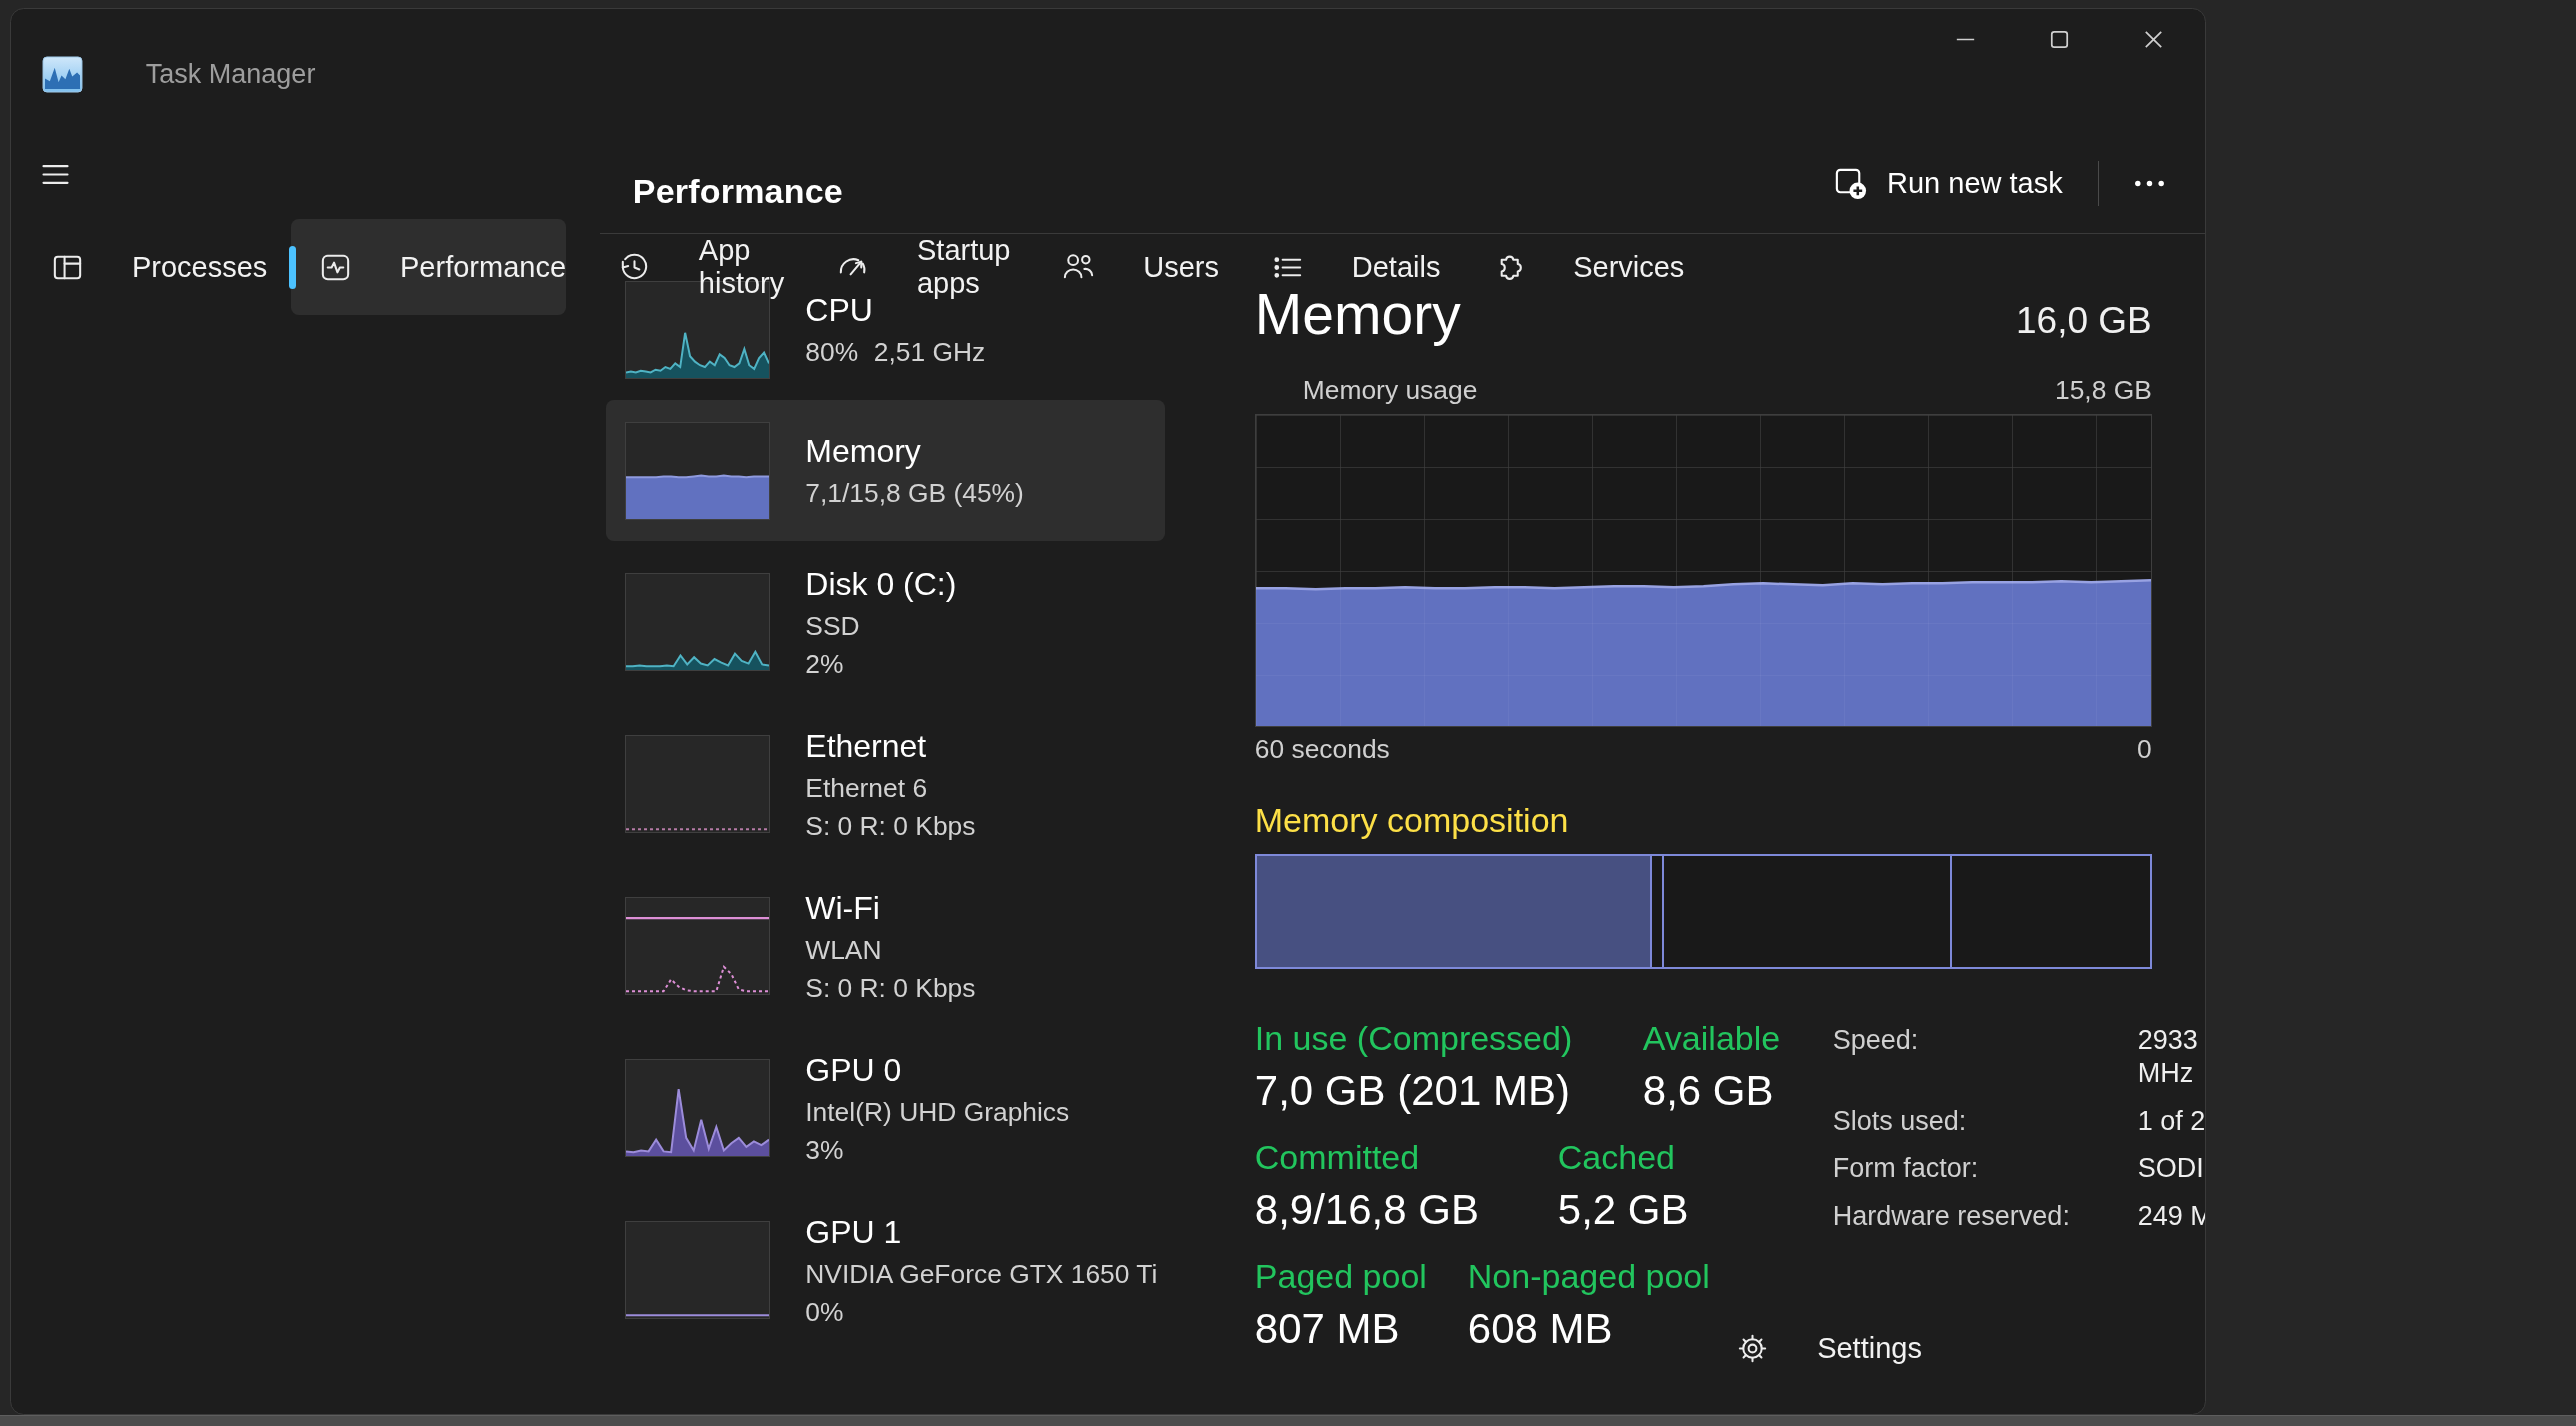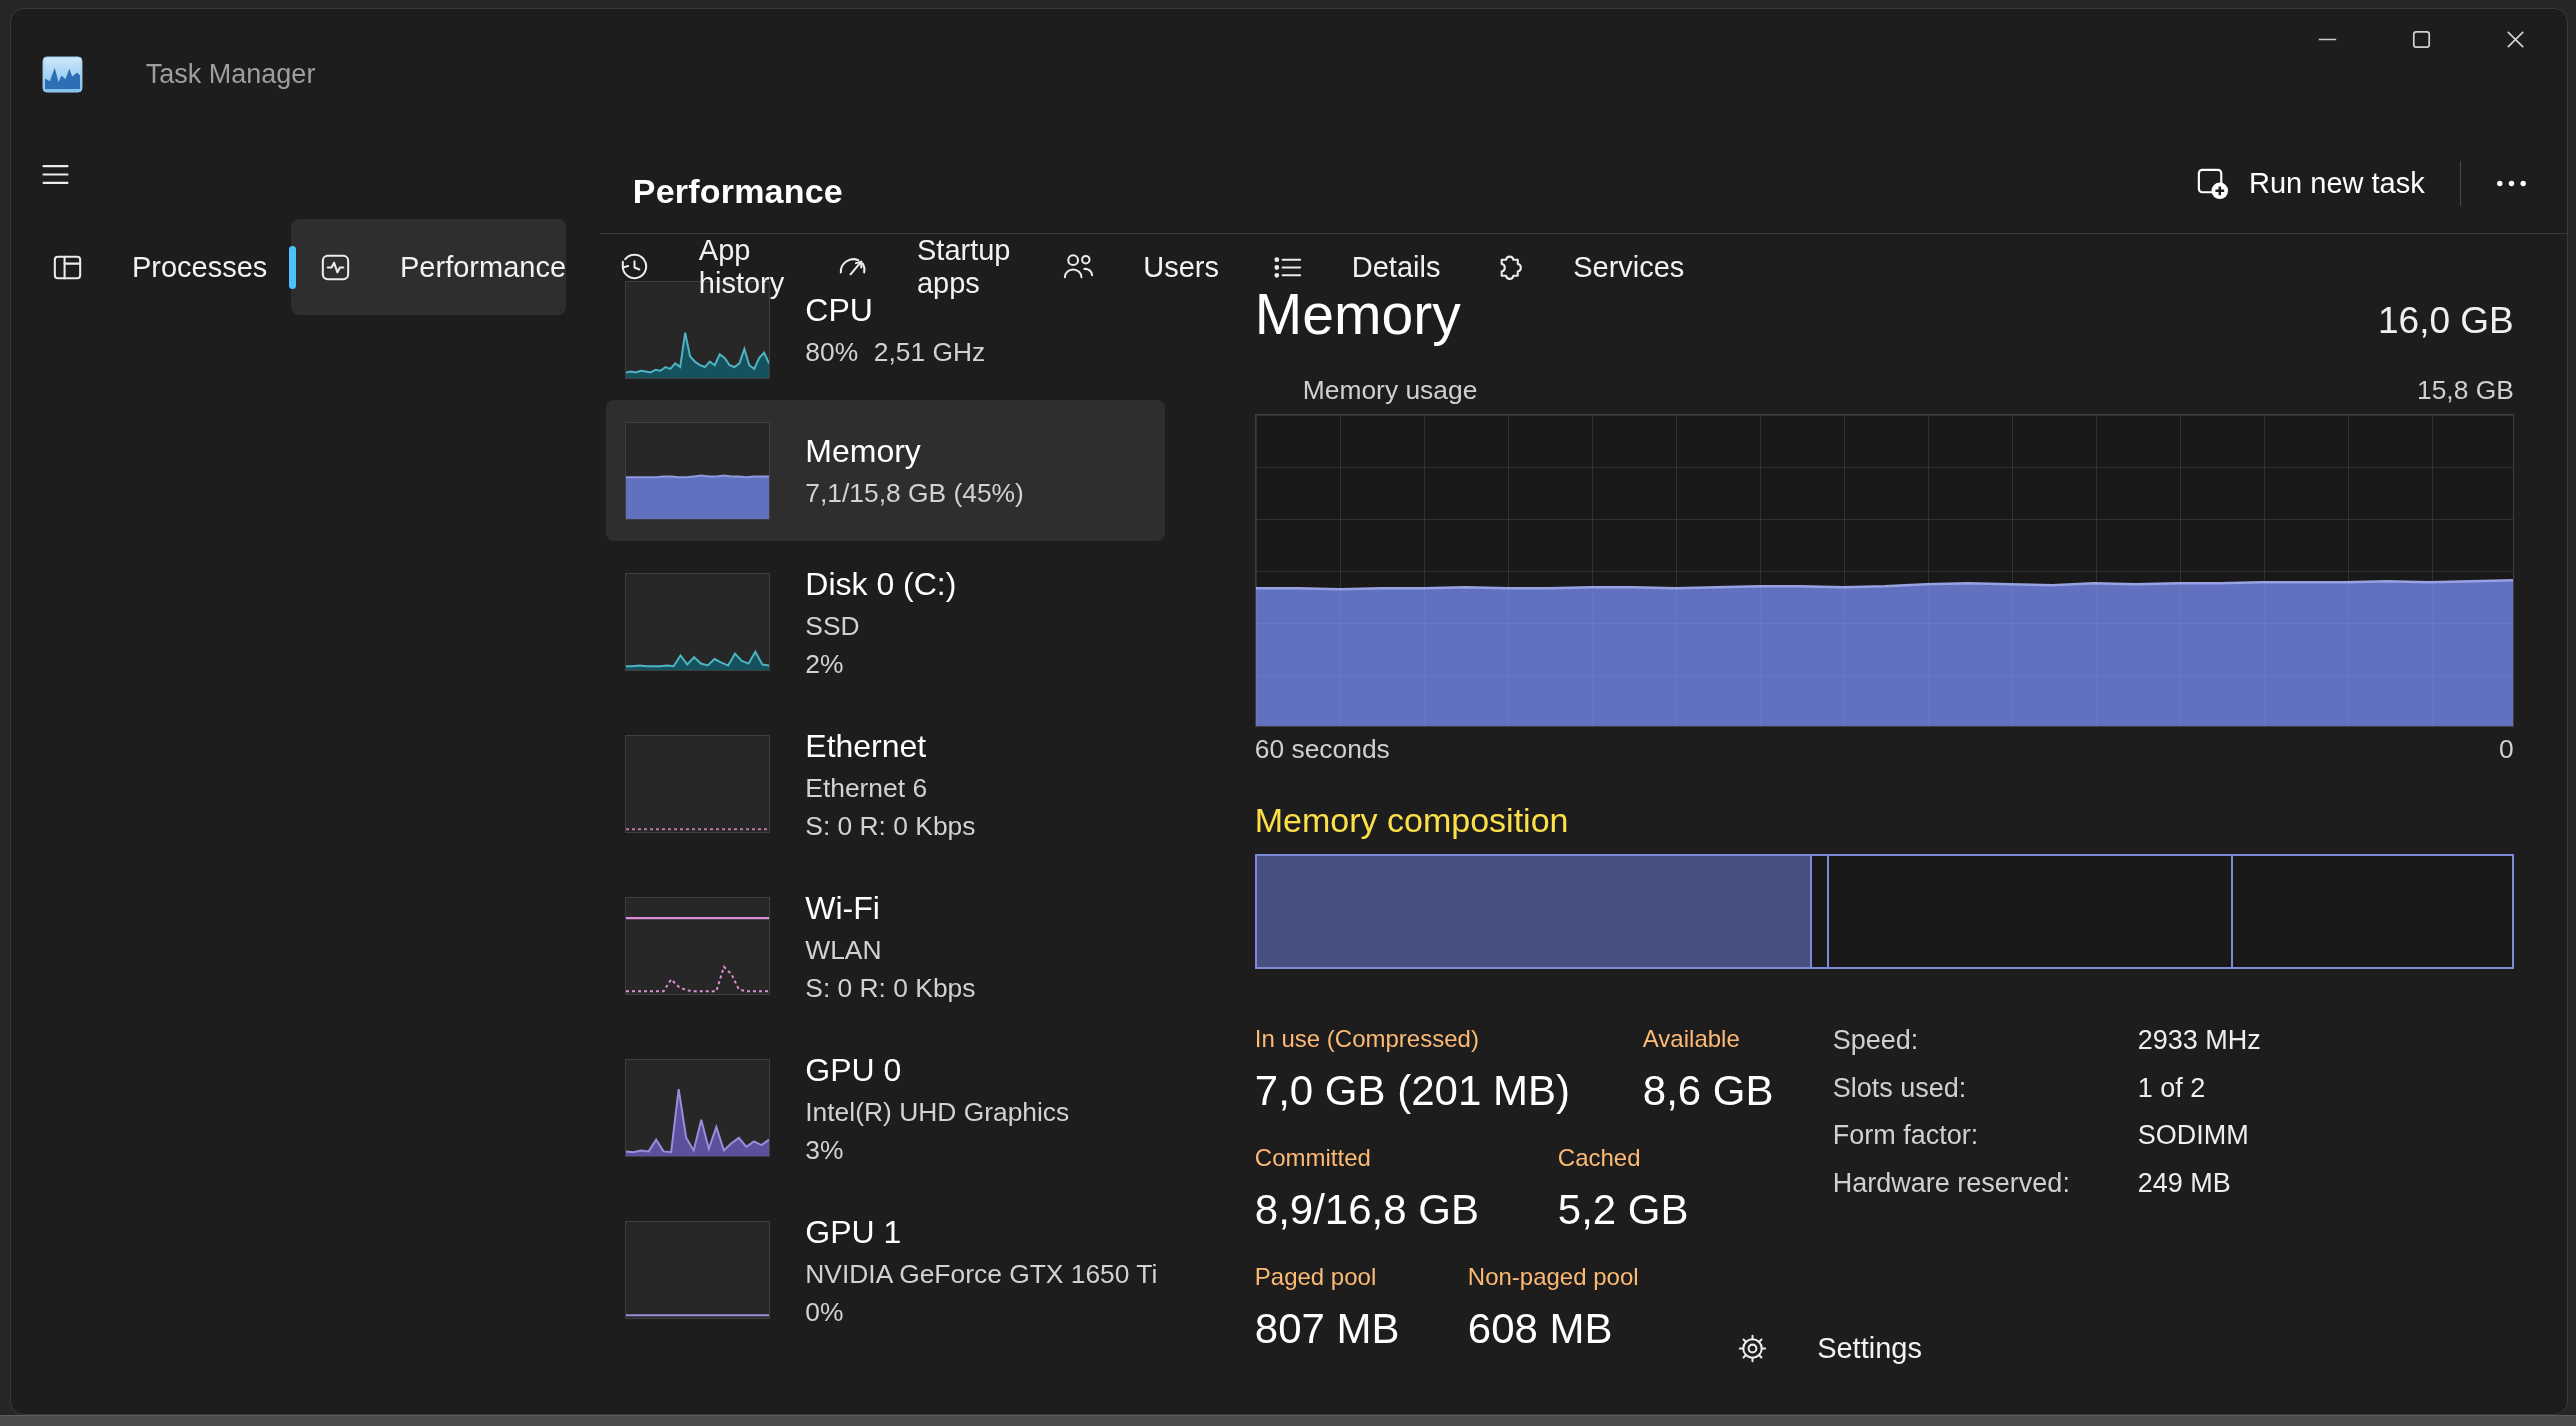"Task Manager" #window { width: 2558px -> 2196px }
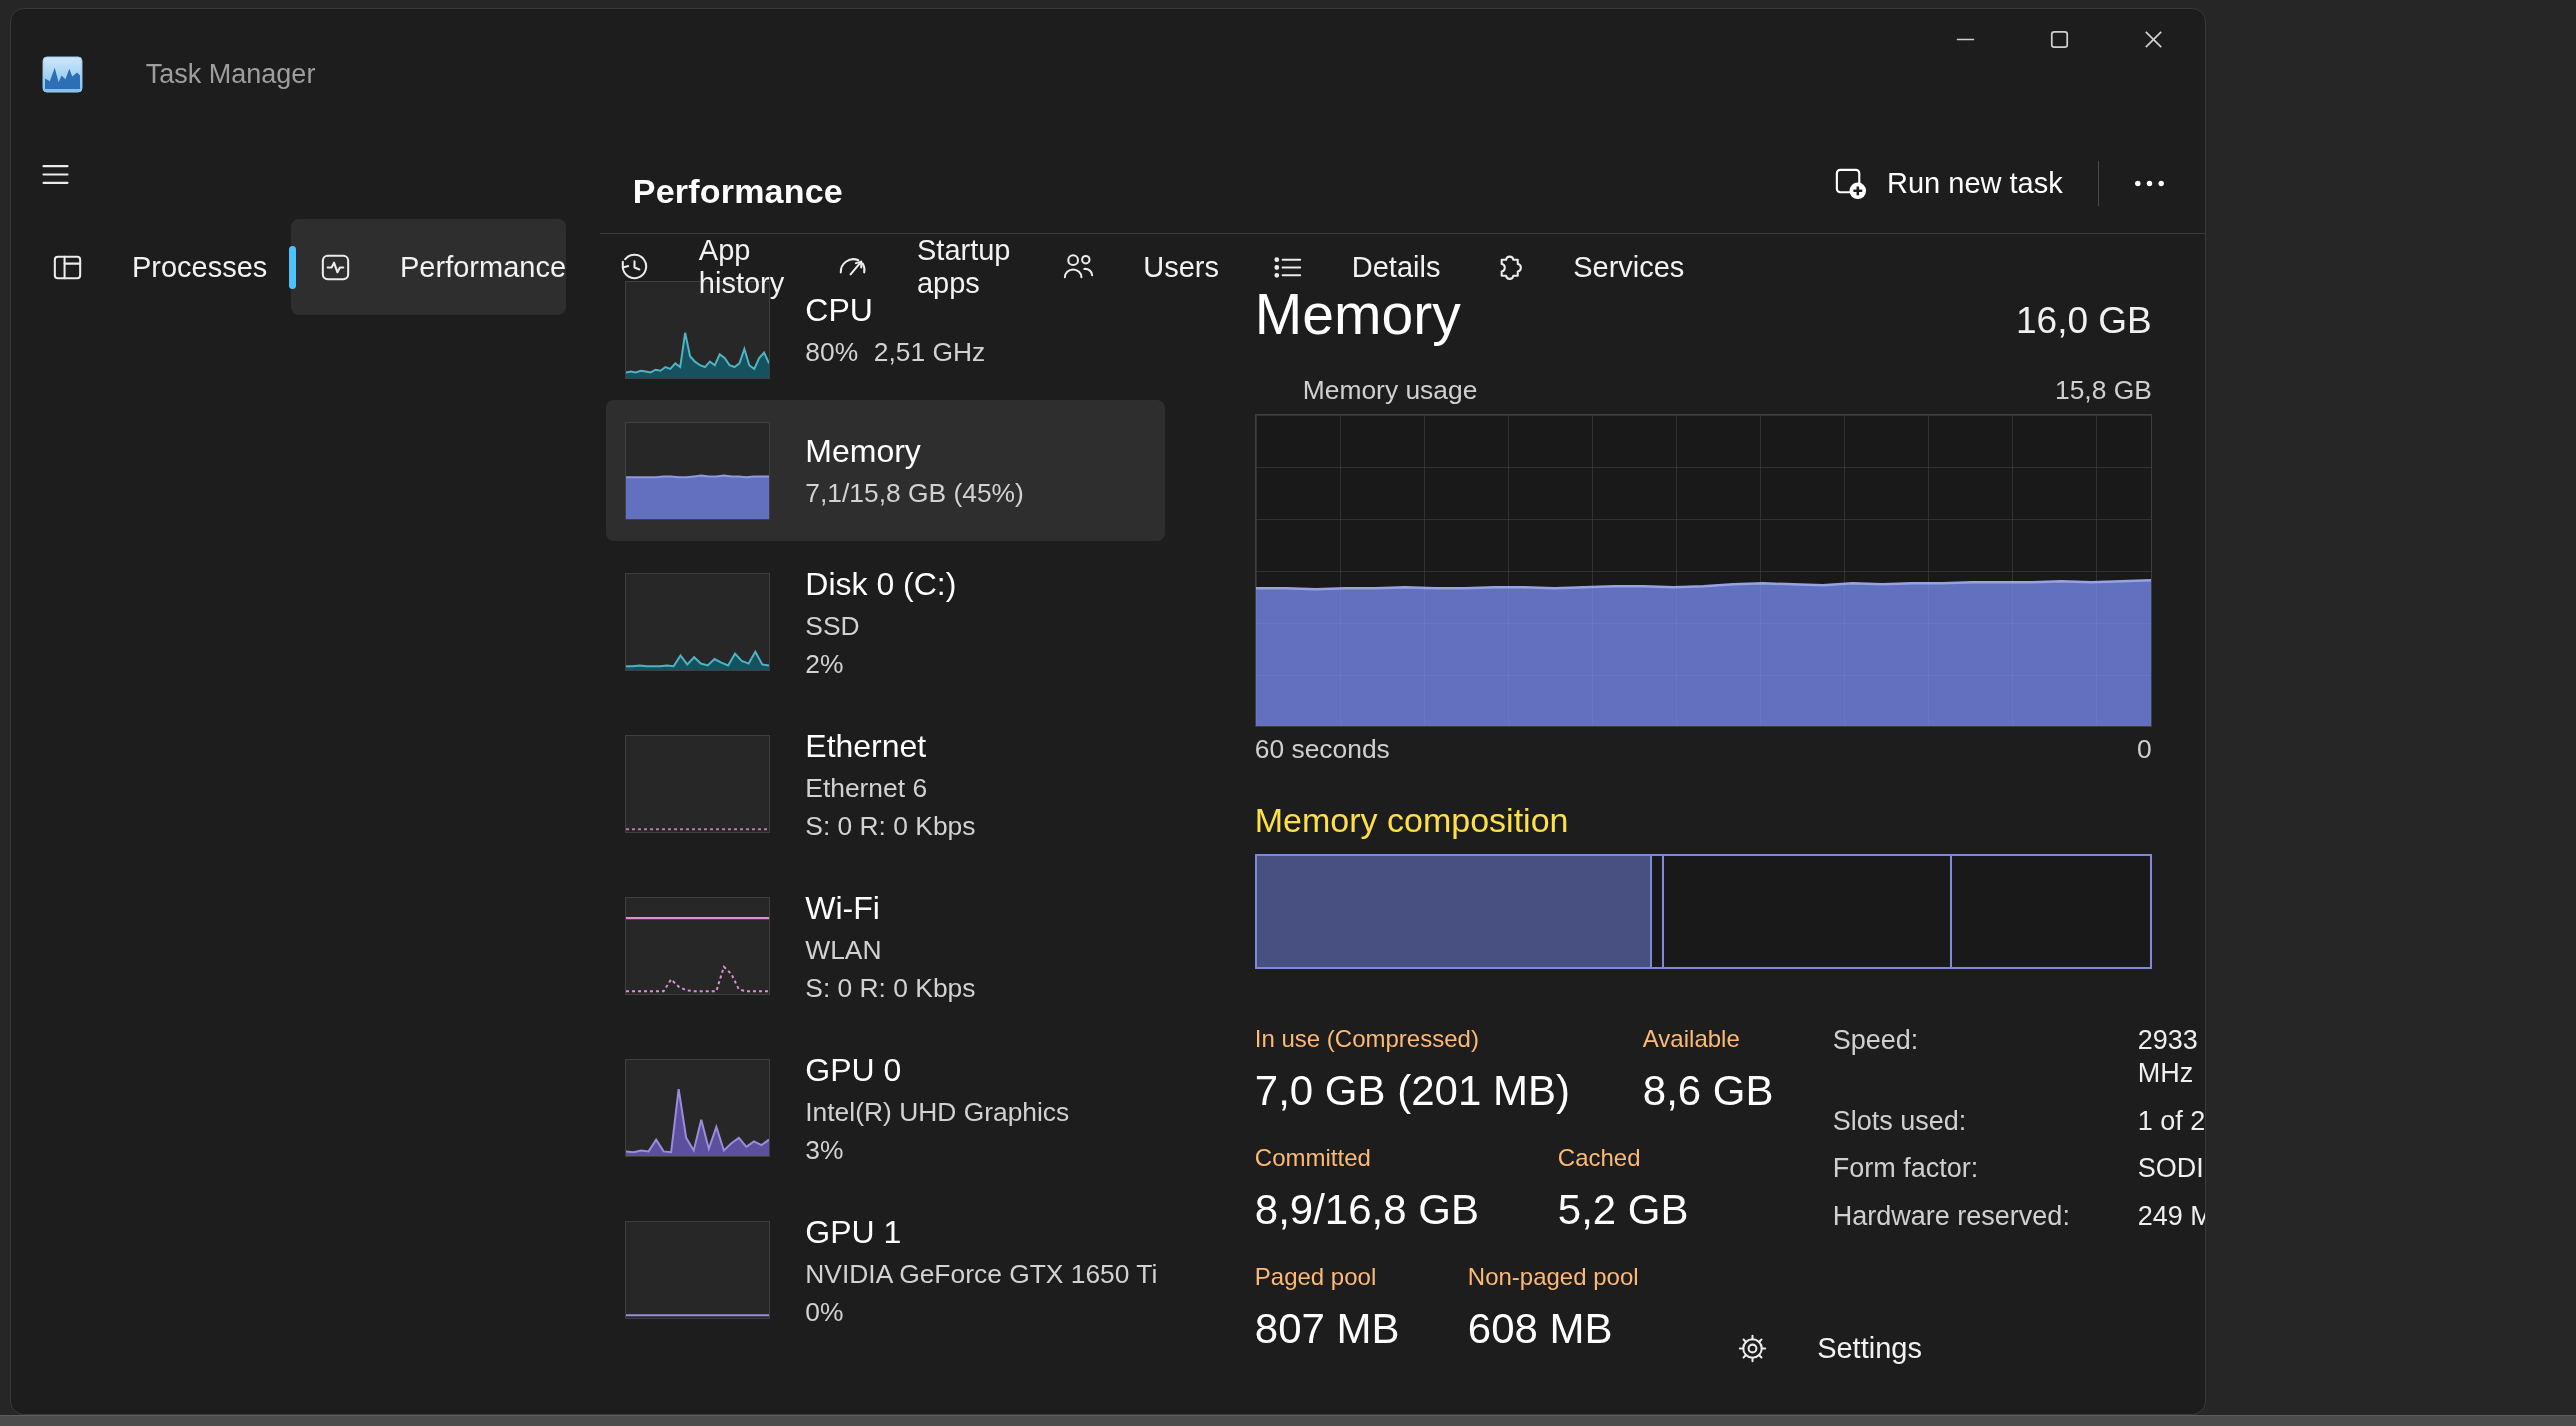"In use (Compressed)" .stat-label { color: #fdba74 -> #22c55e; font-size: 24px -> 34px }
